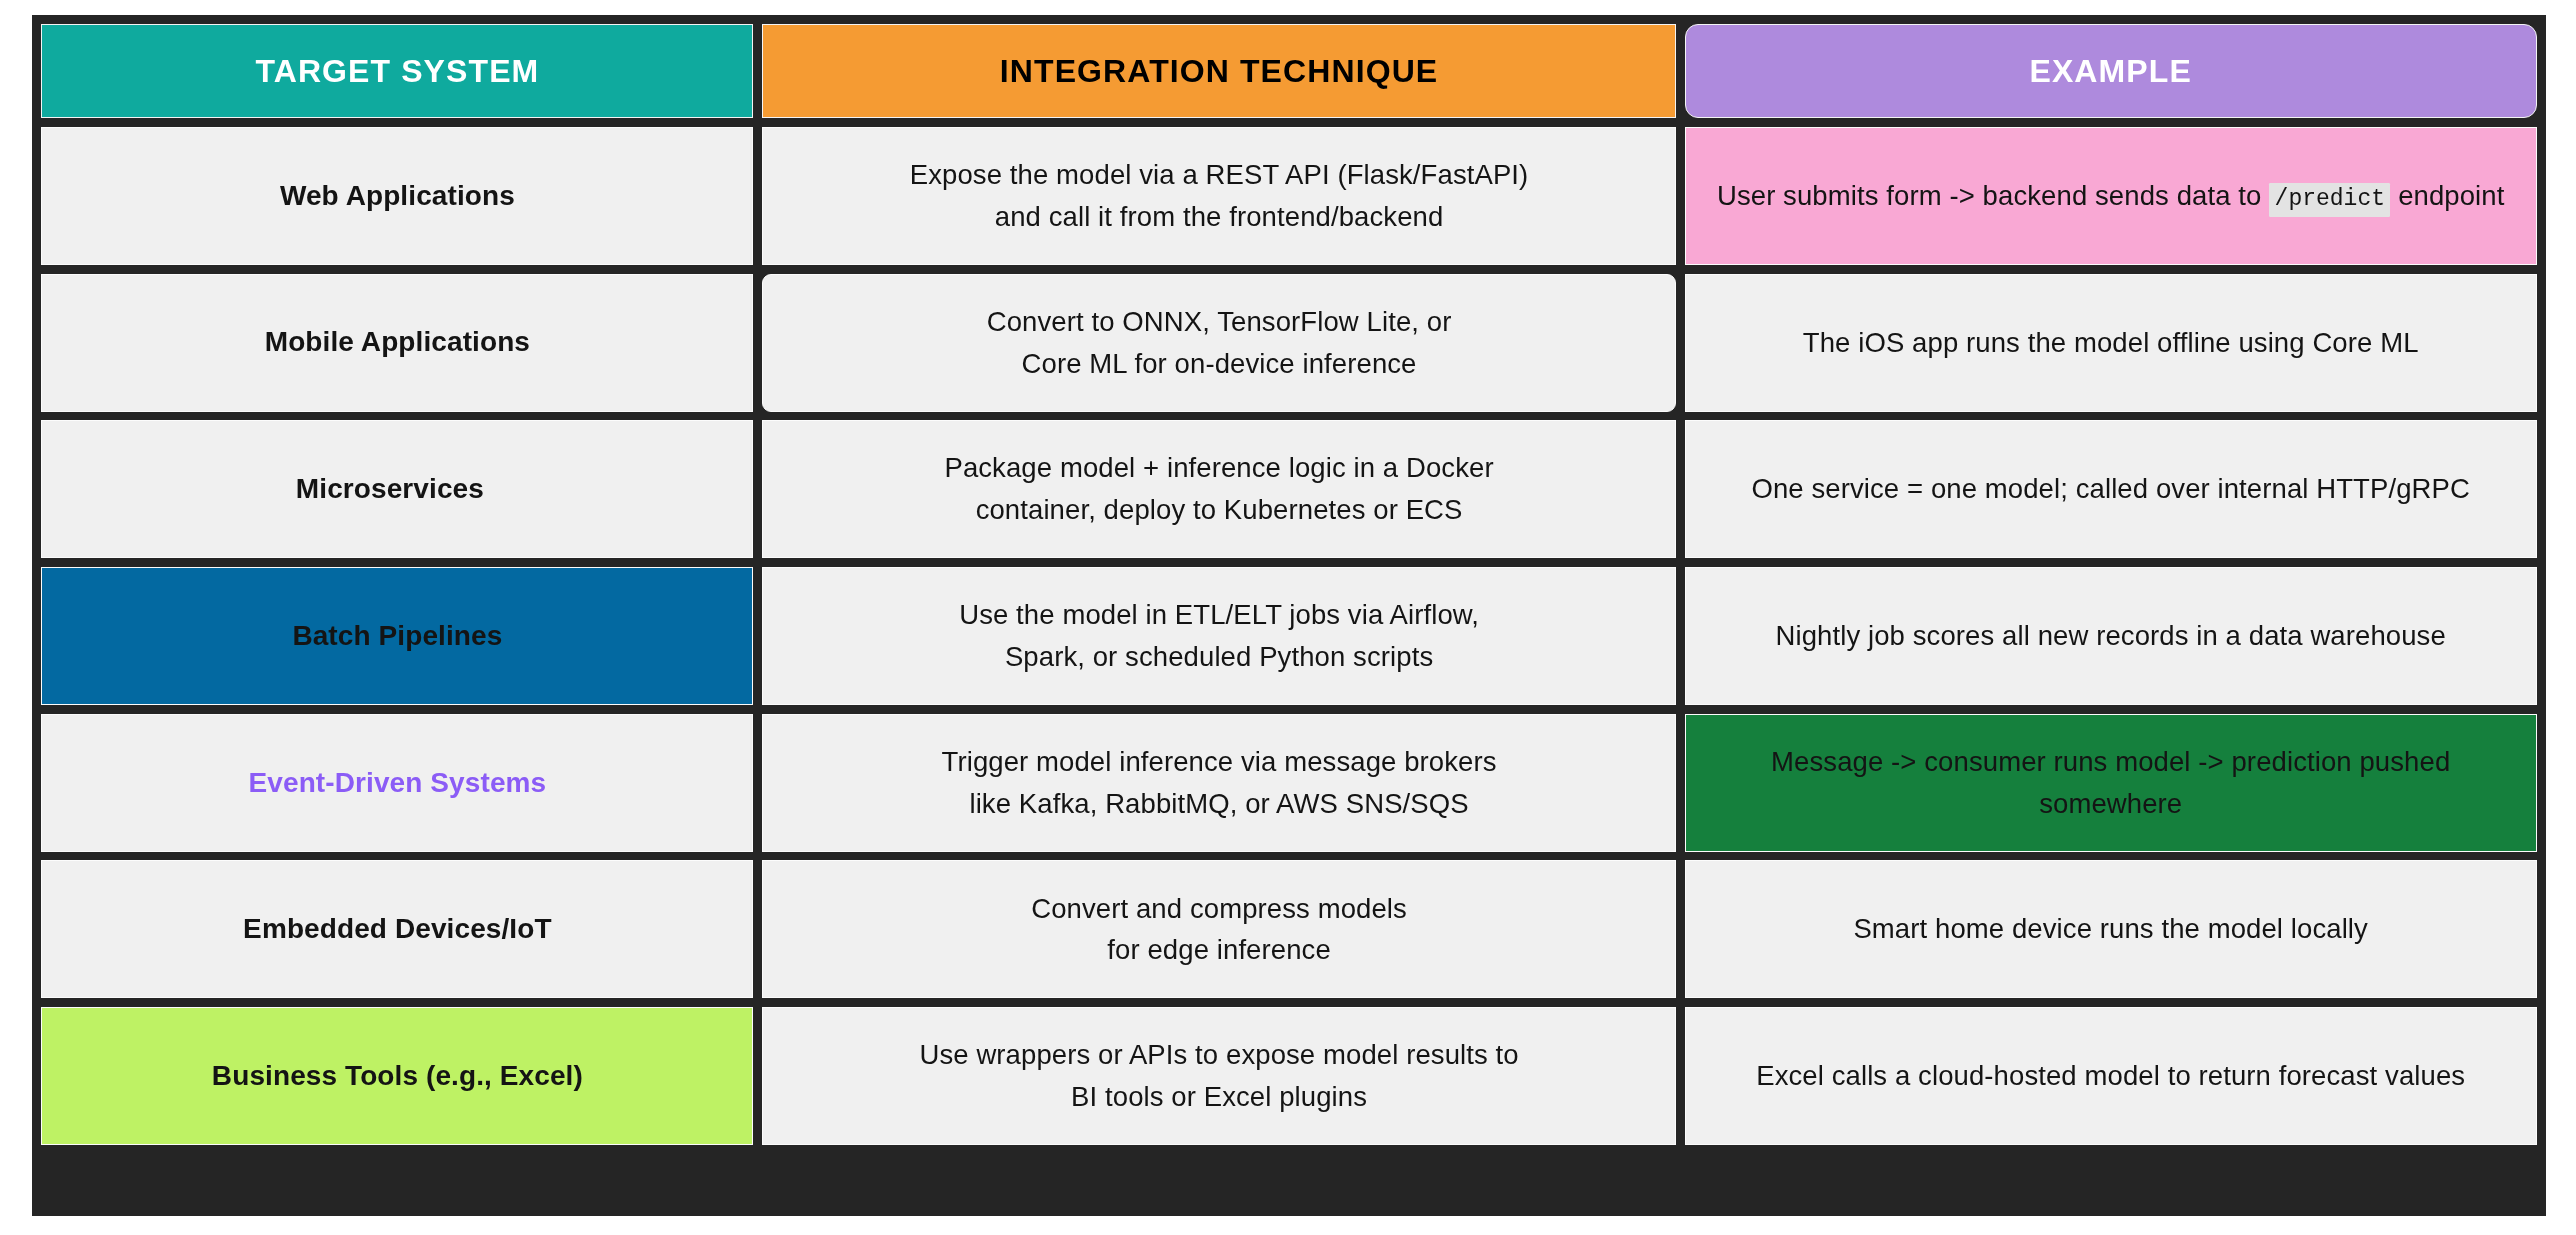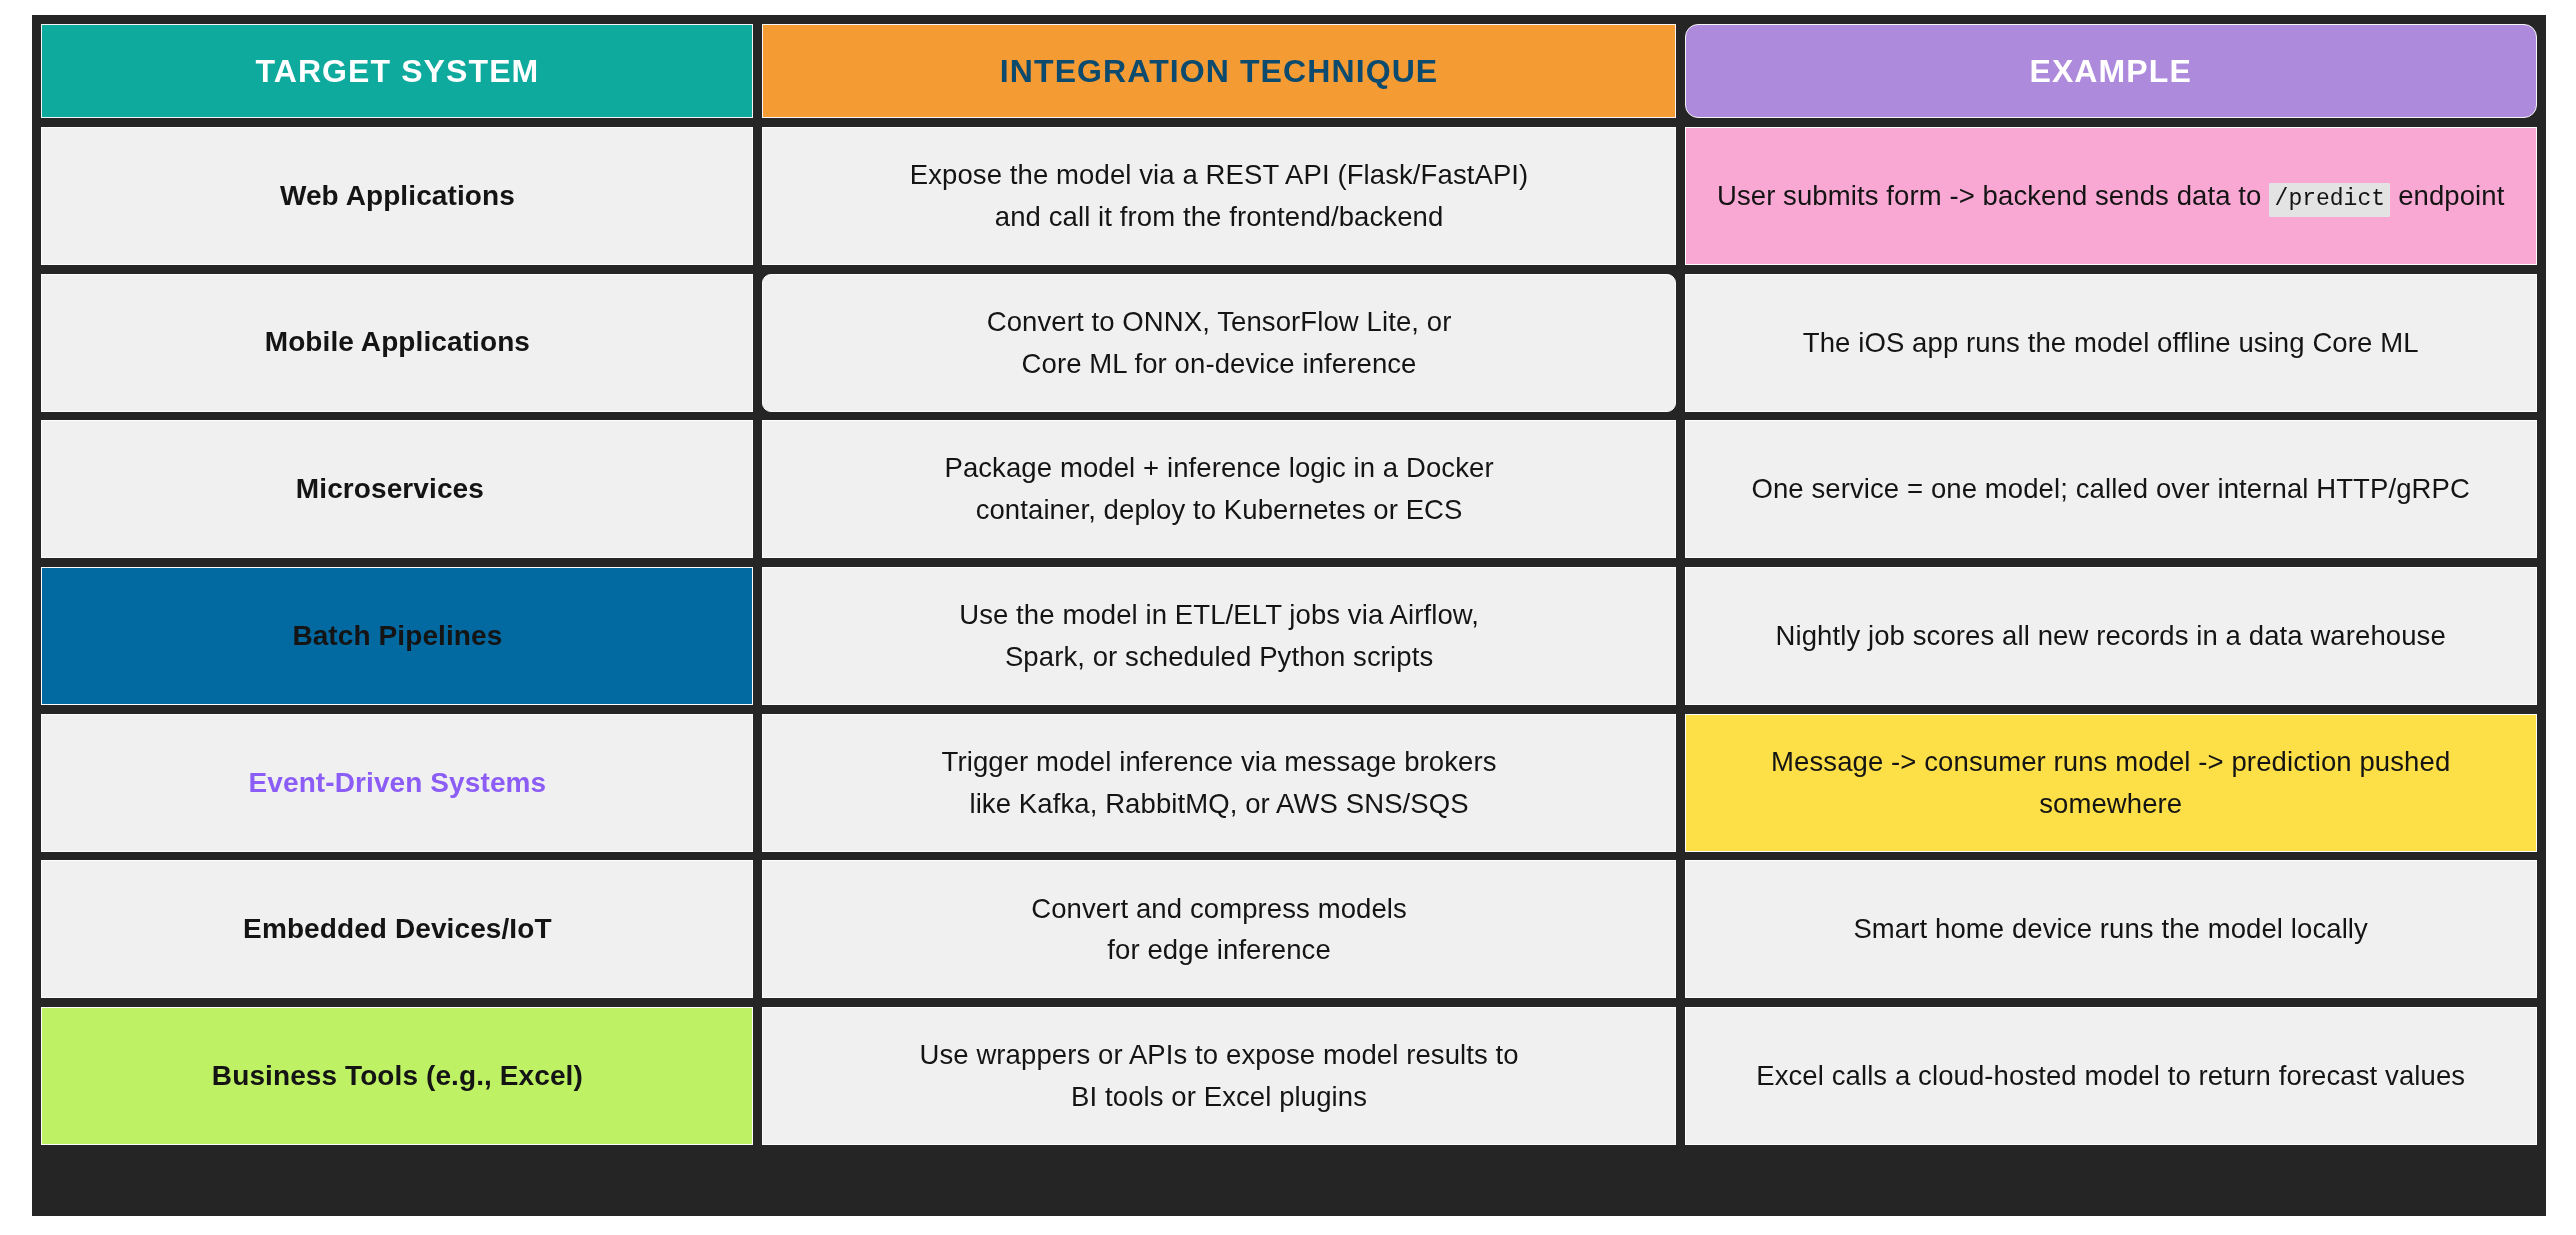"INTEGRATION TECHNIQUE" div.cell { color: #0c4a6e -> #000000 }
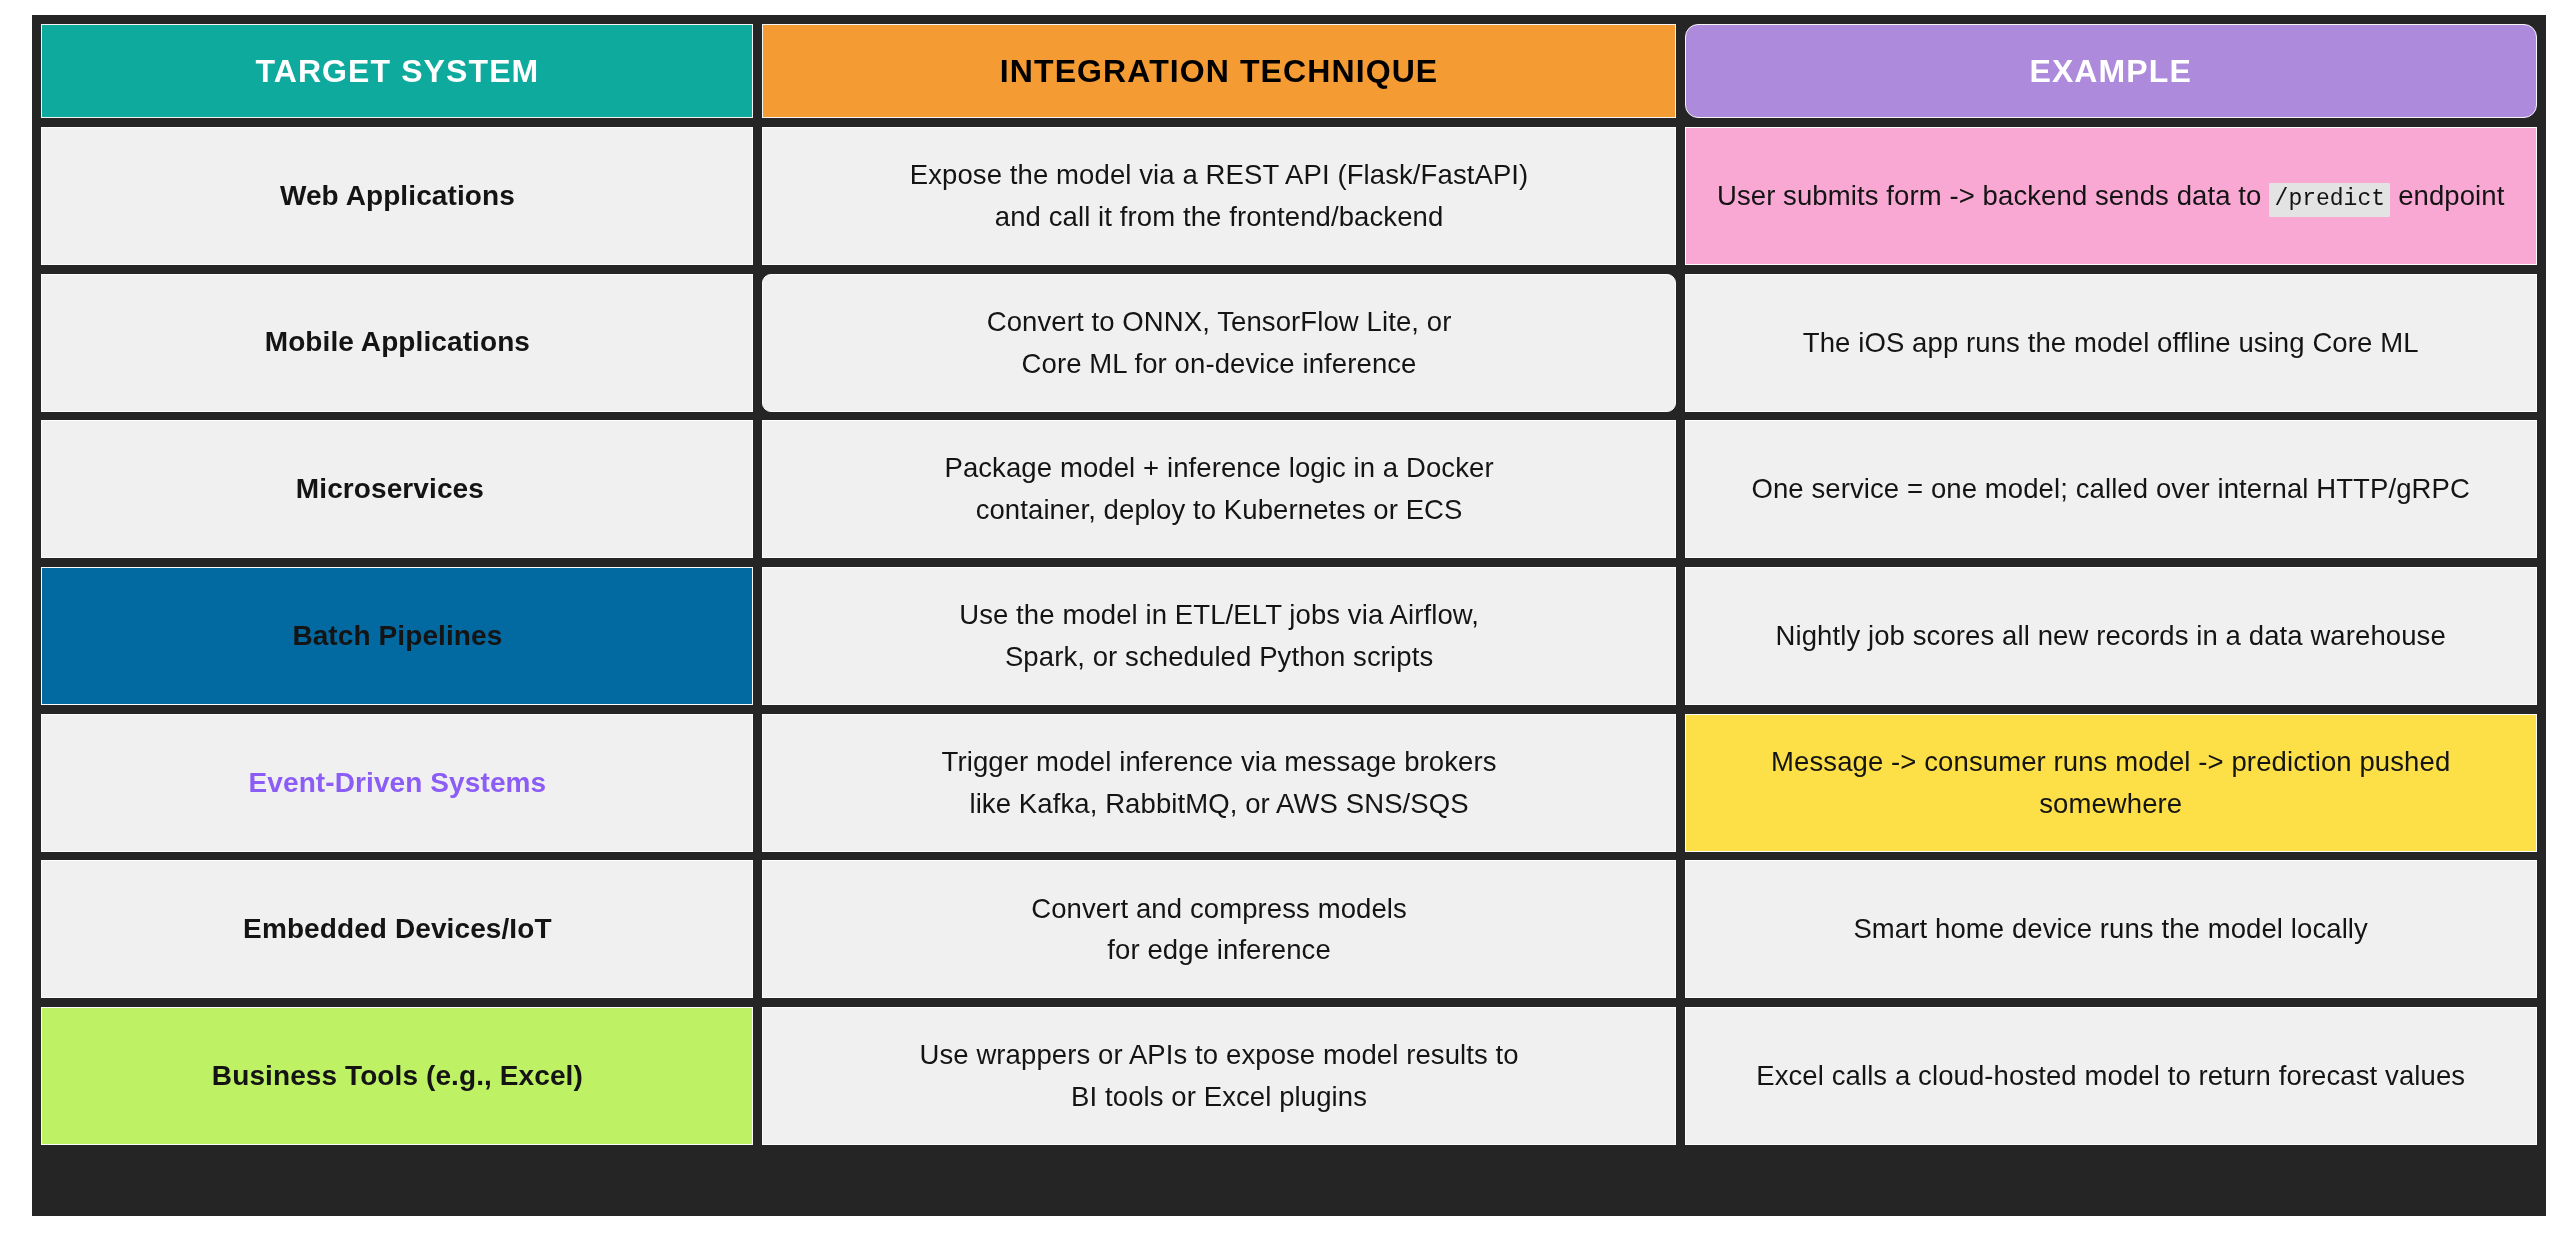"Message -> consumer runs model" div.cell { background: #fde047 -> #15803d }
